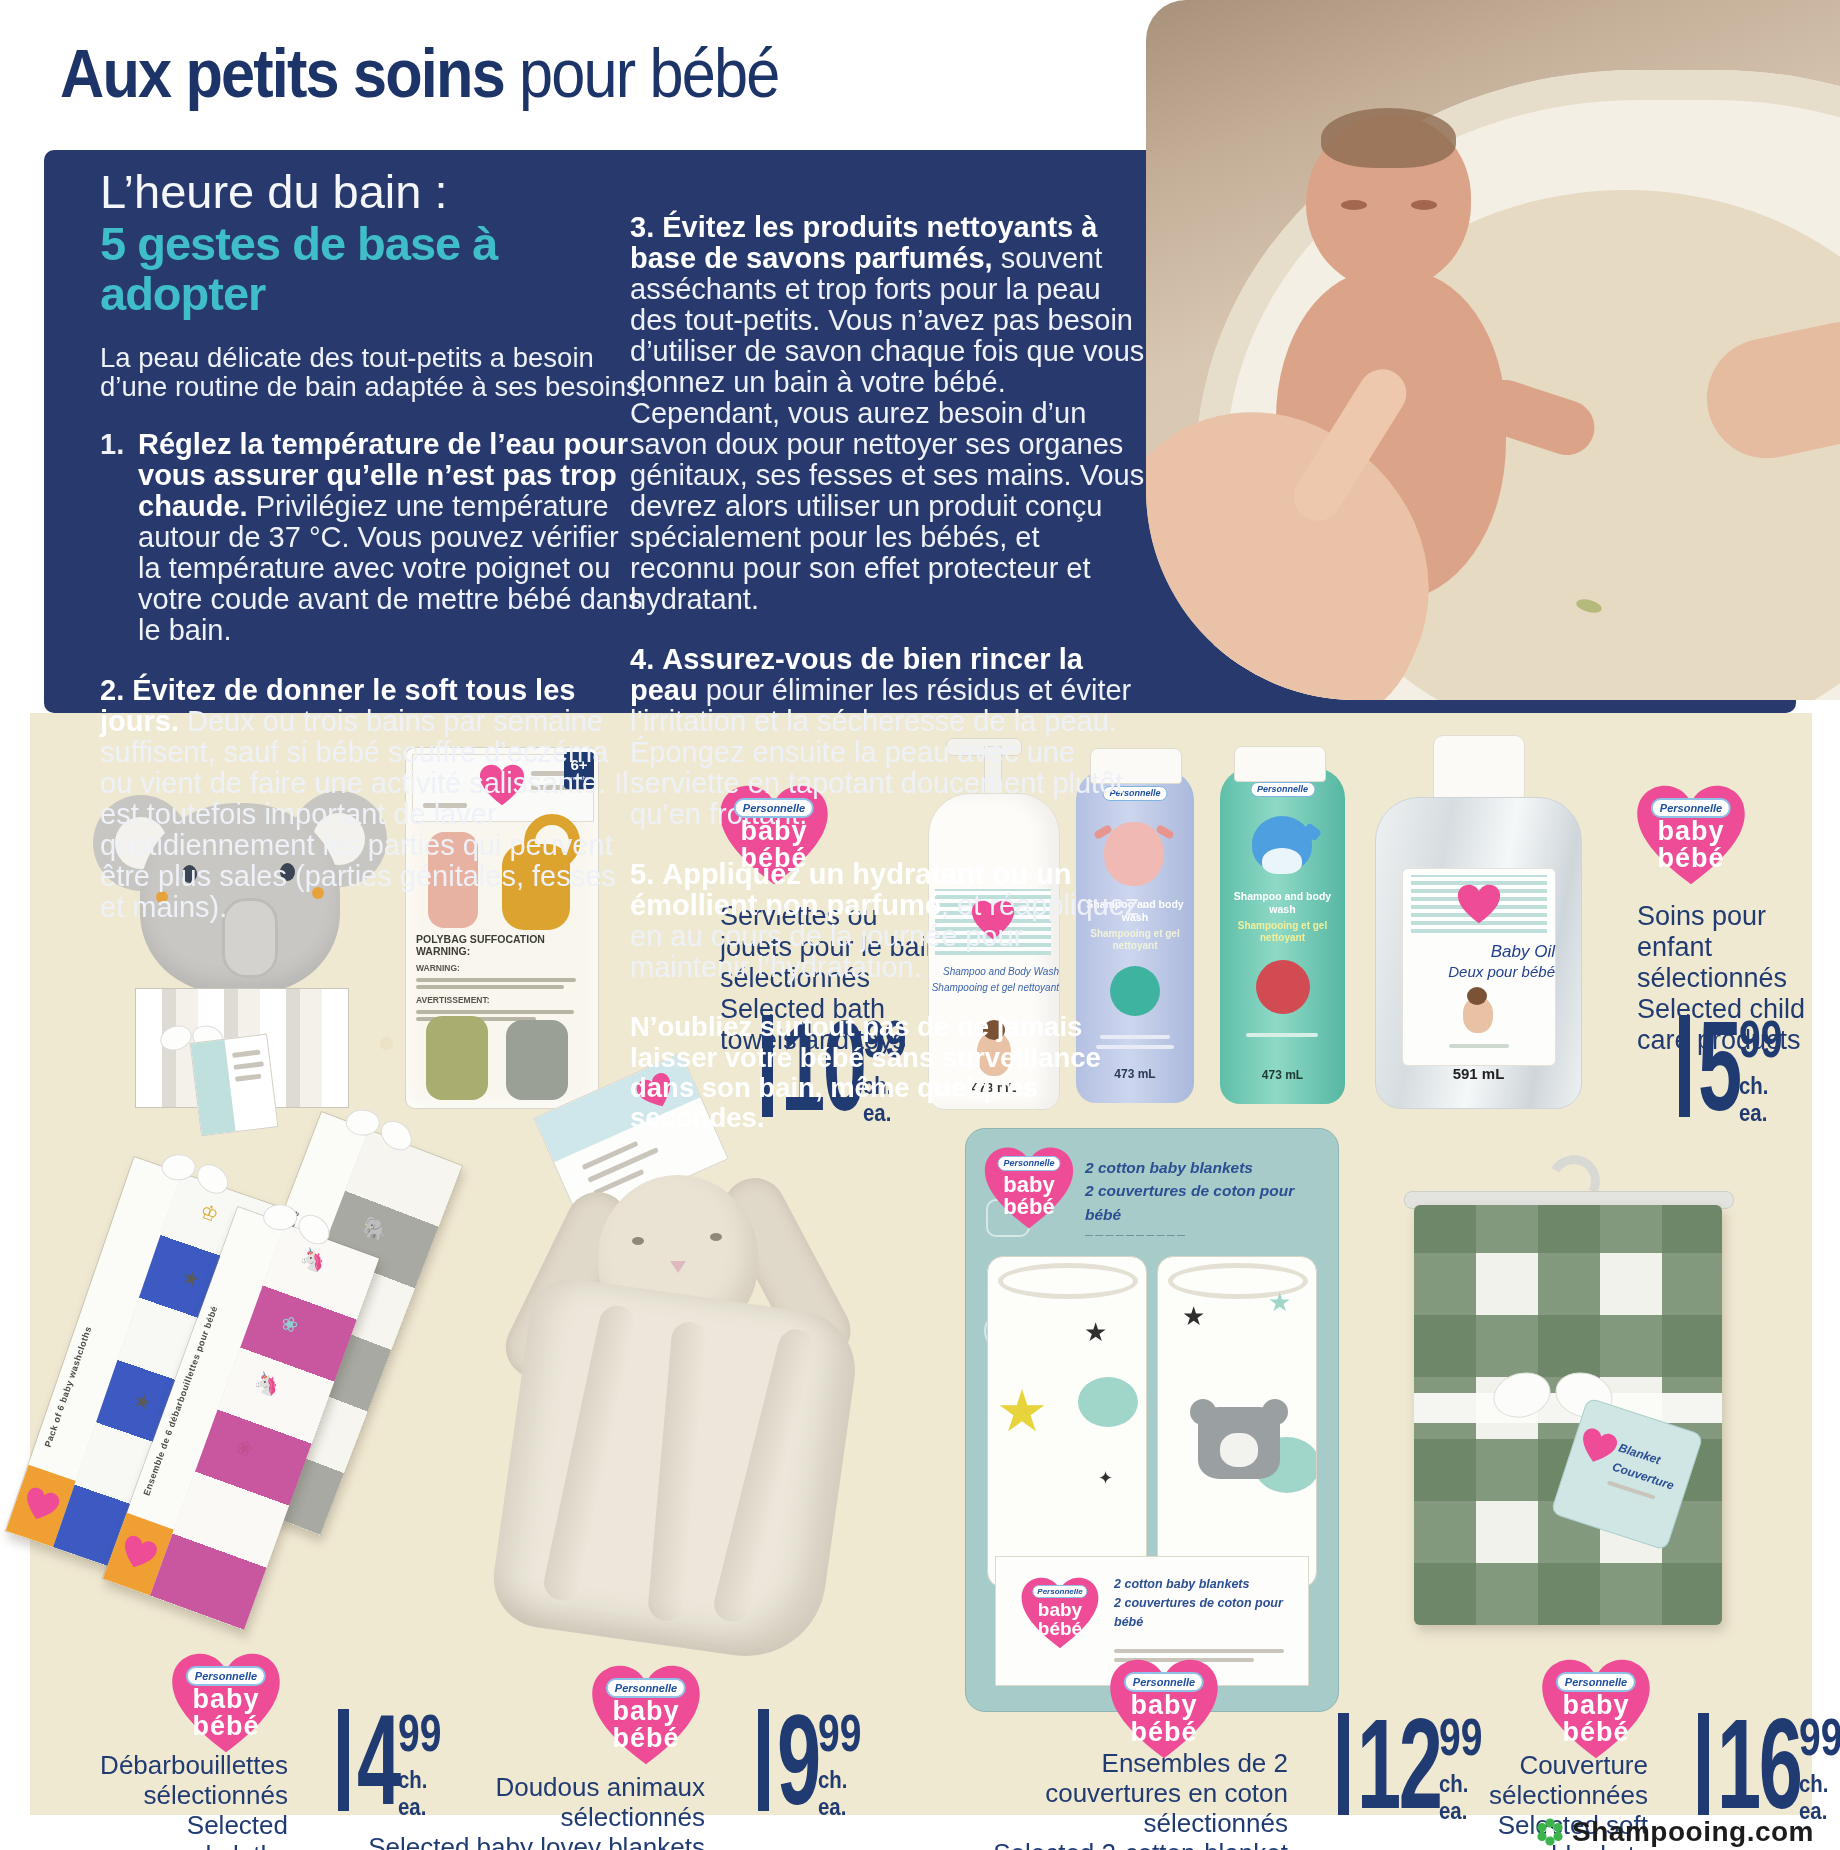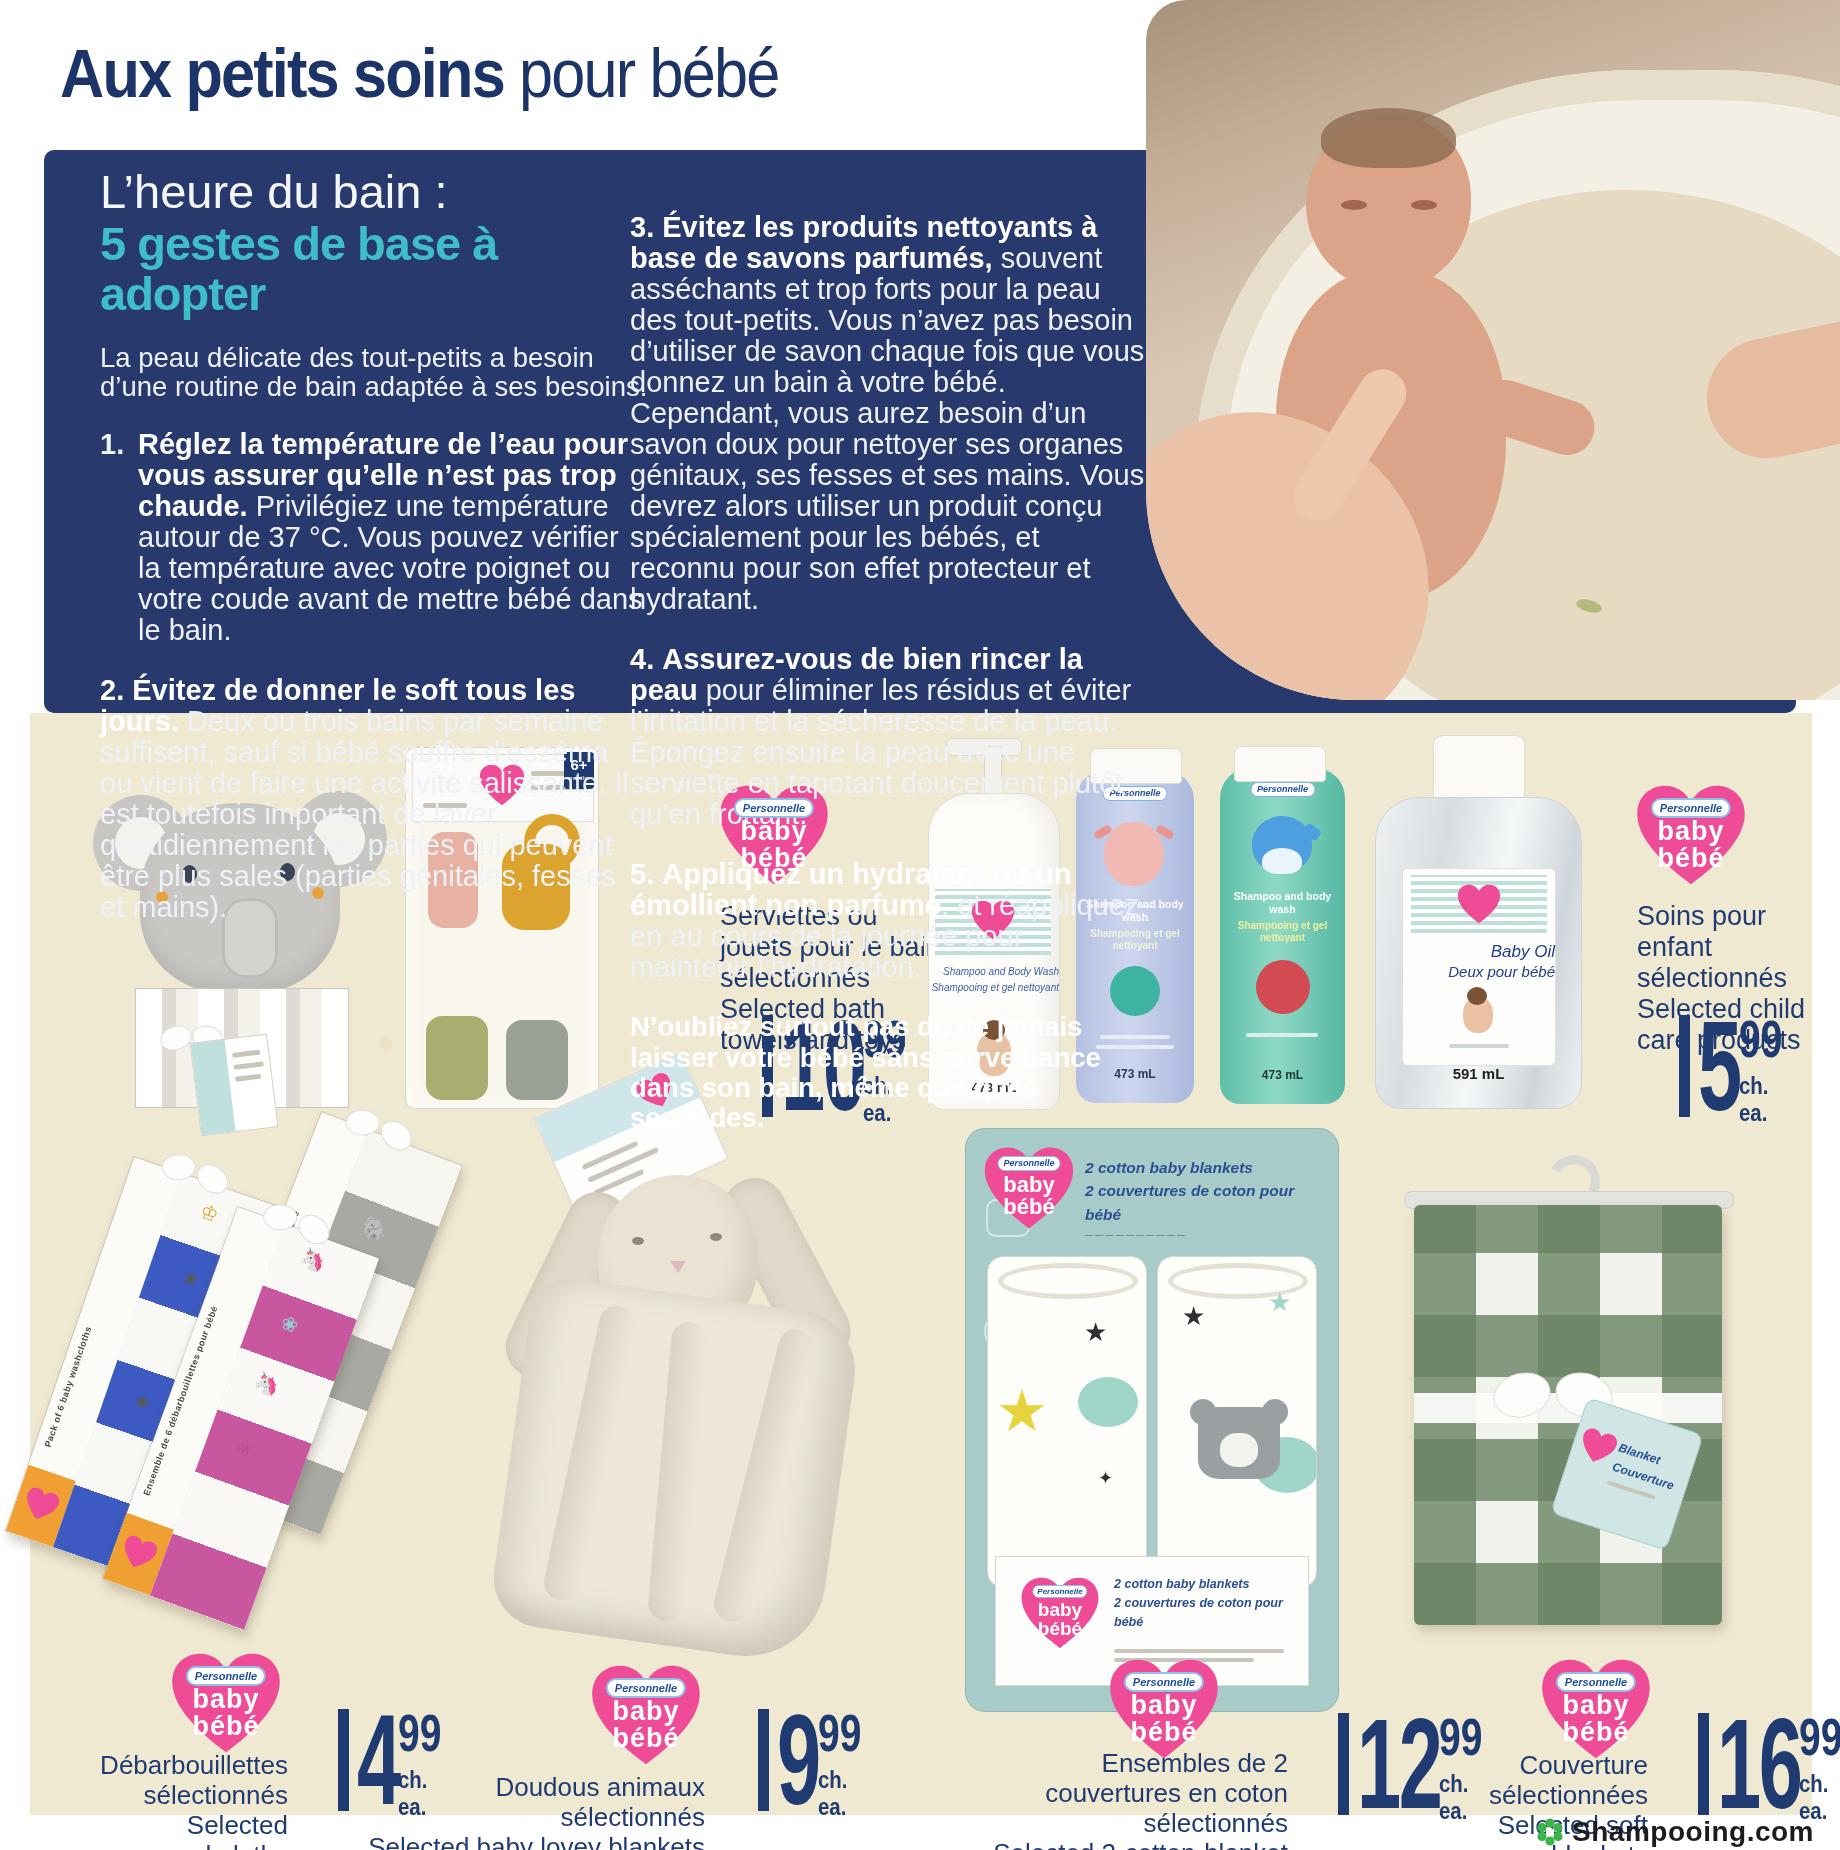"POLYBAG SUFFOCATION WARNING:" div.pbag-warn { html: none -> <div> <div>POLYBAG SUFFOCATION WARNING:</div> <span>WARNING:</span> <div></div> <div></div> <span>AVERTISSEMENT:</span> <div></div> <div></div> </div> }
